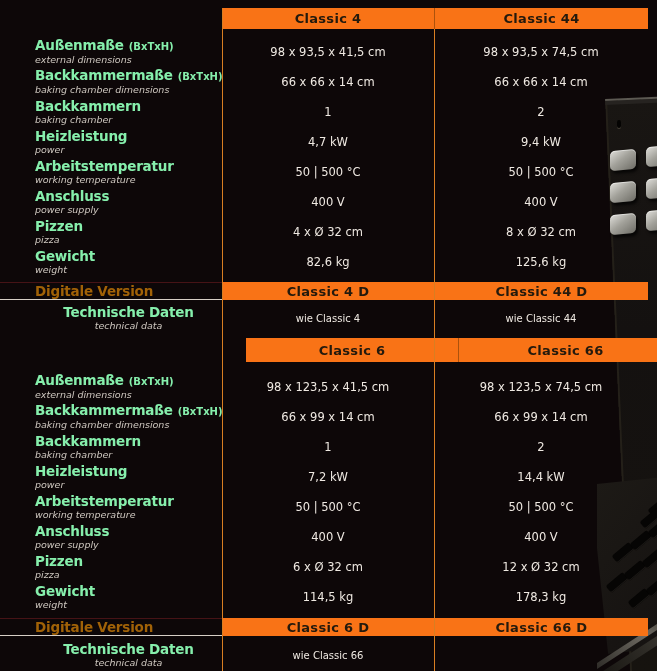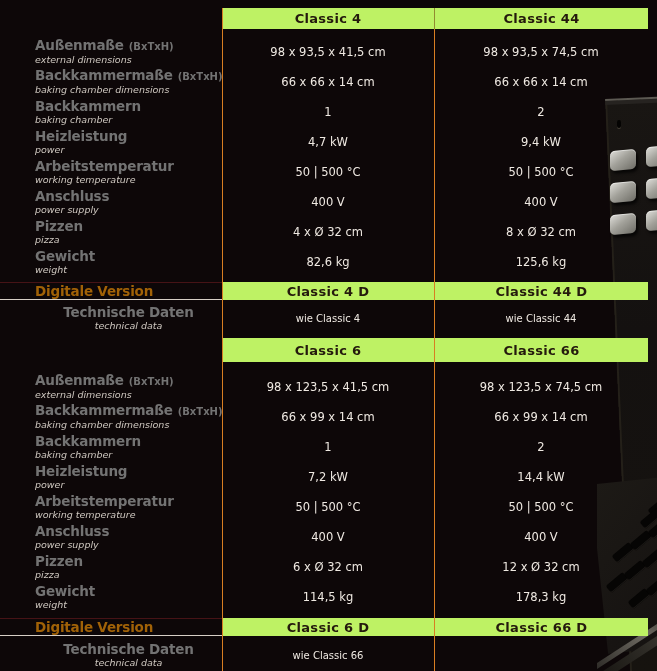"Classic 4" .bar-cell { background: #bef264 -> #f97316 }
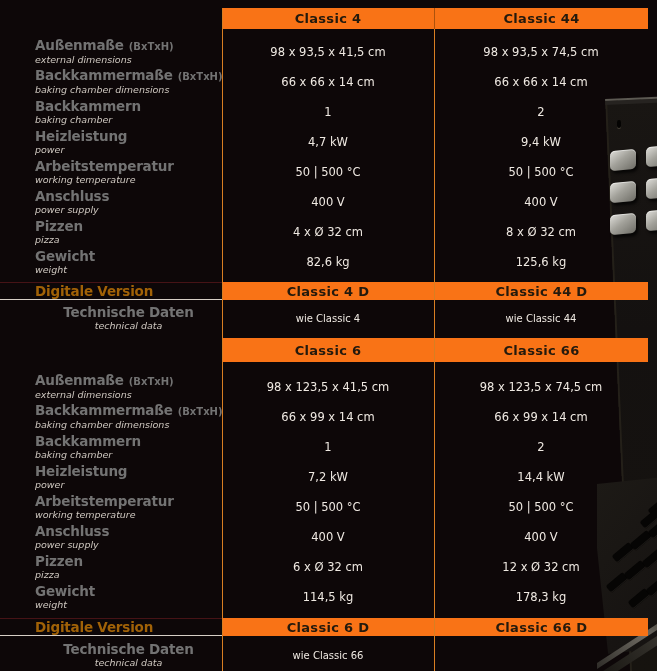"Außenmaße (BxTxH)" .de { color: #737373 -> #86efac }
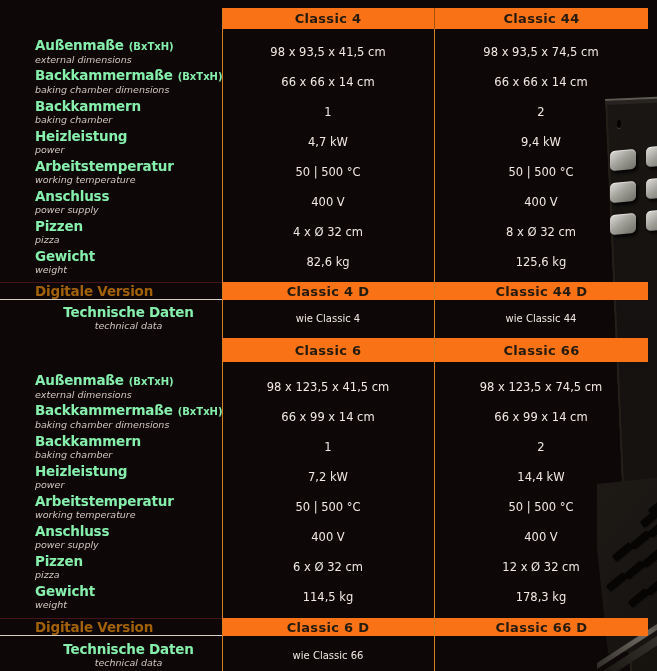"Classic 6" .h18 { padding-left: none -> 24px }
